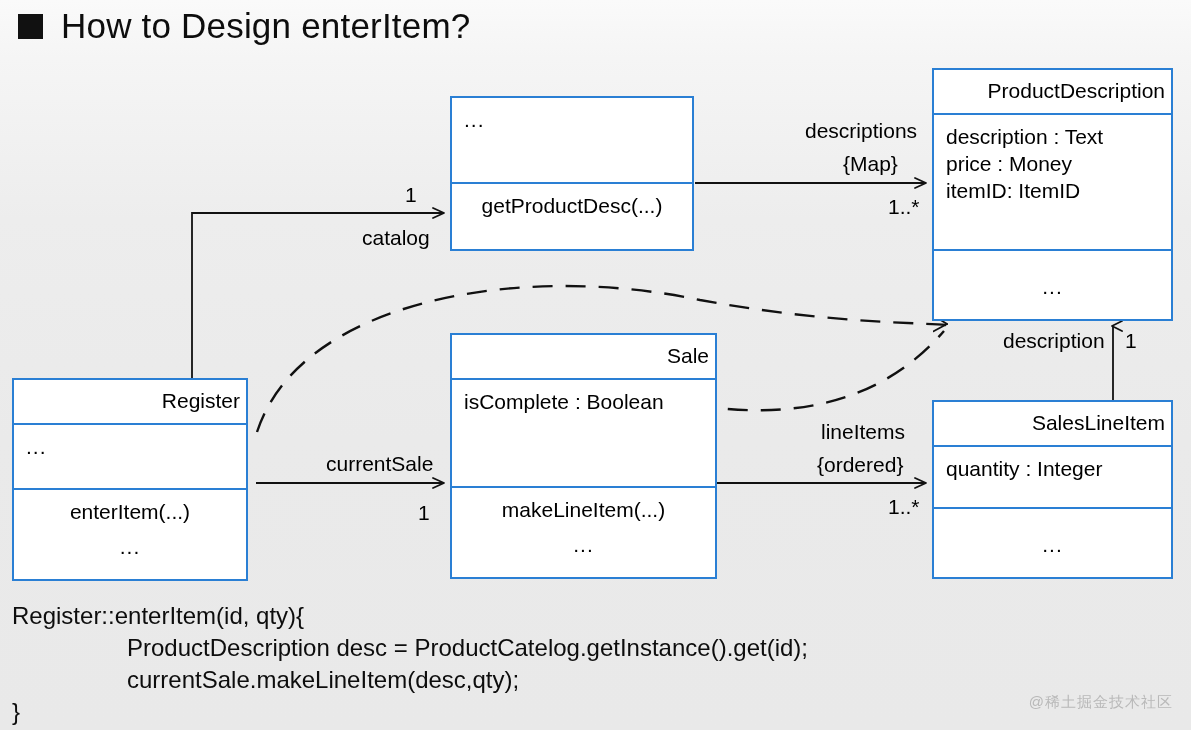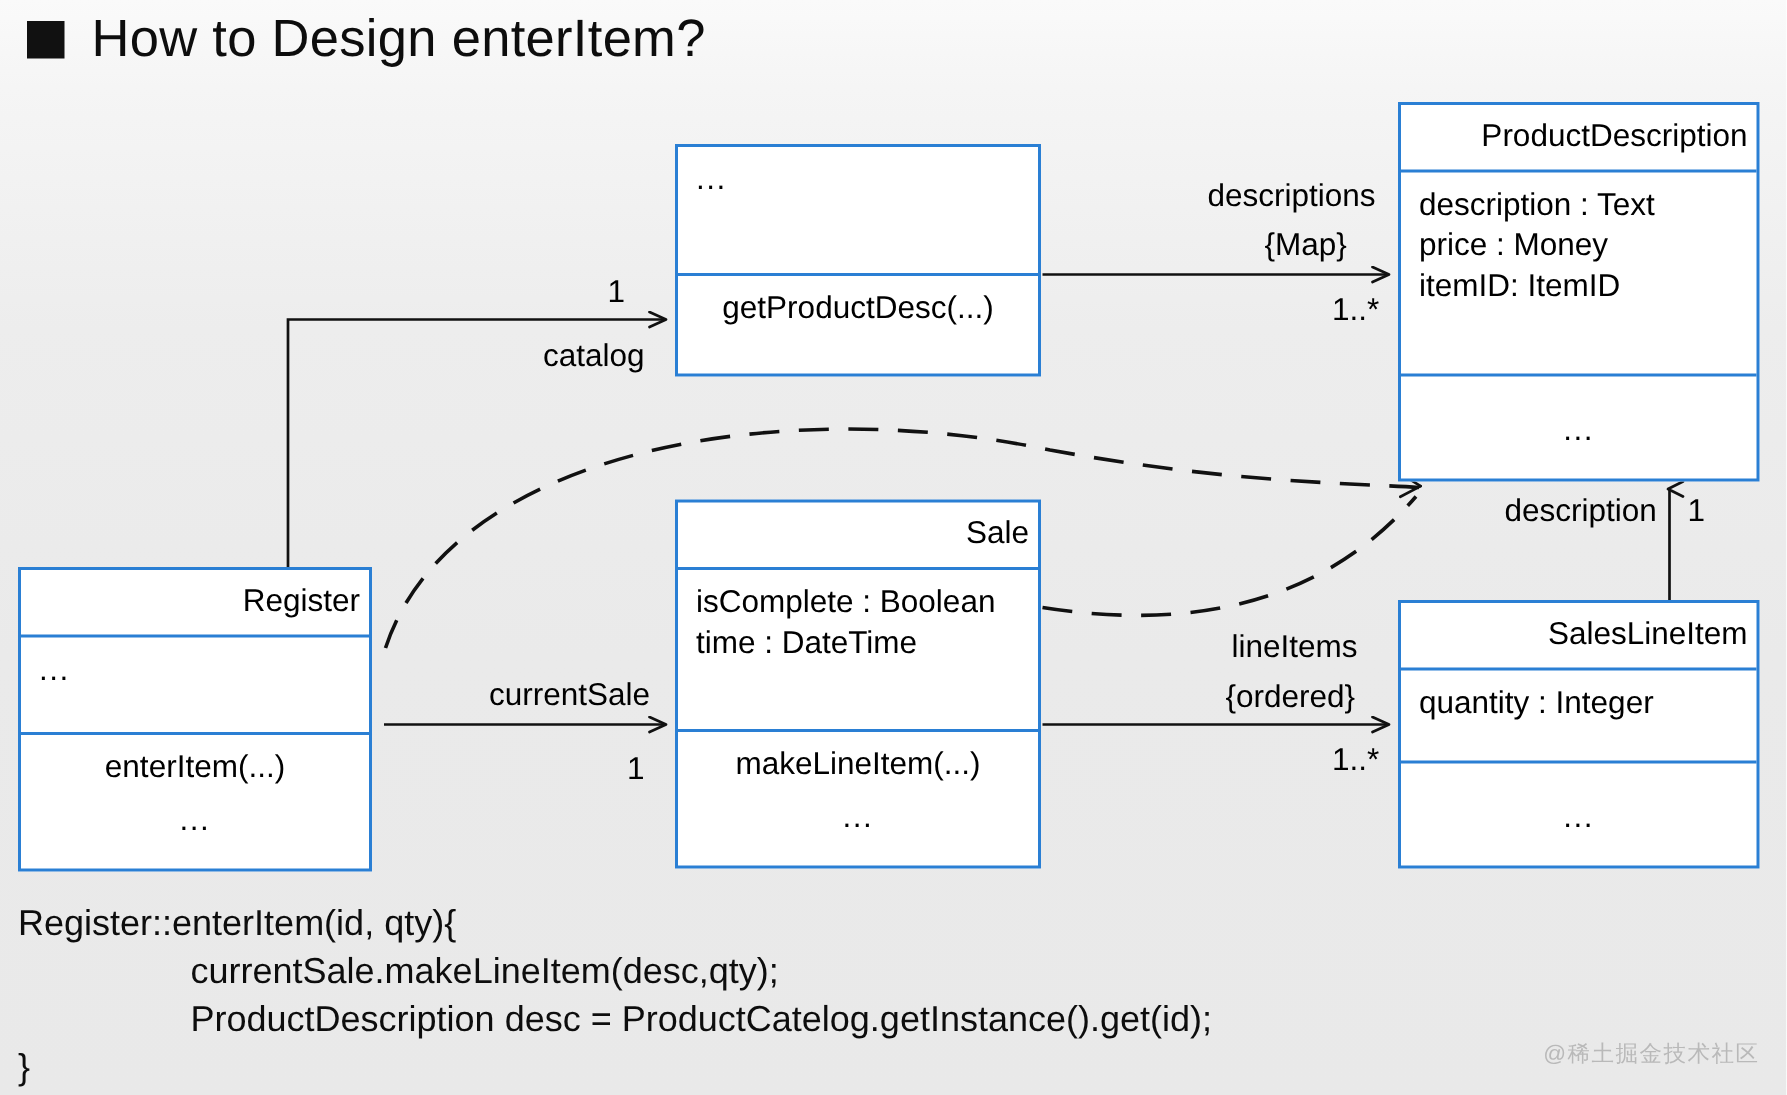"Sale" div.uml-class { width: 244px -> 267px }
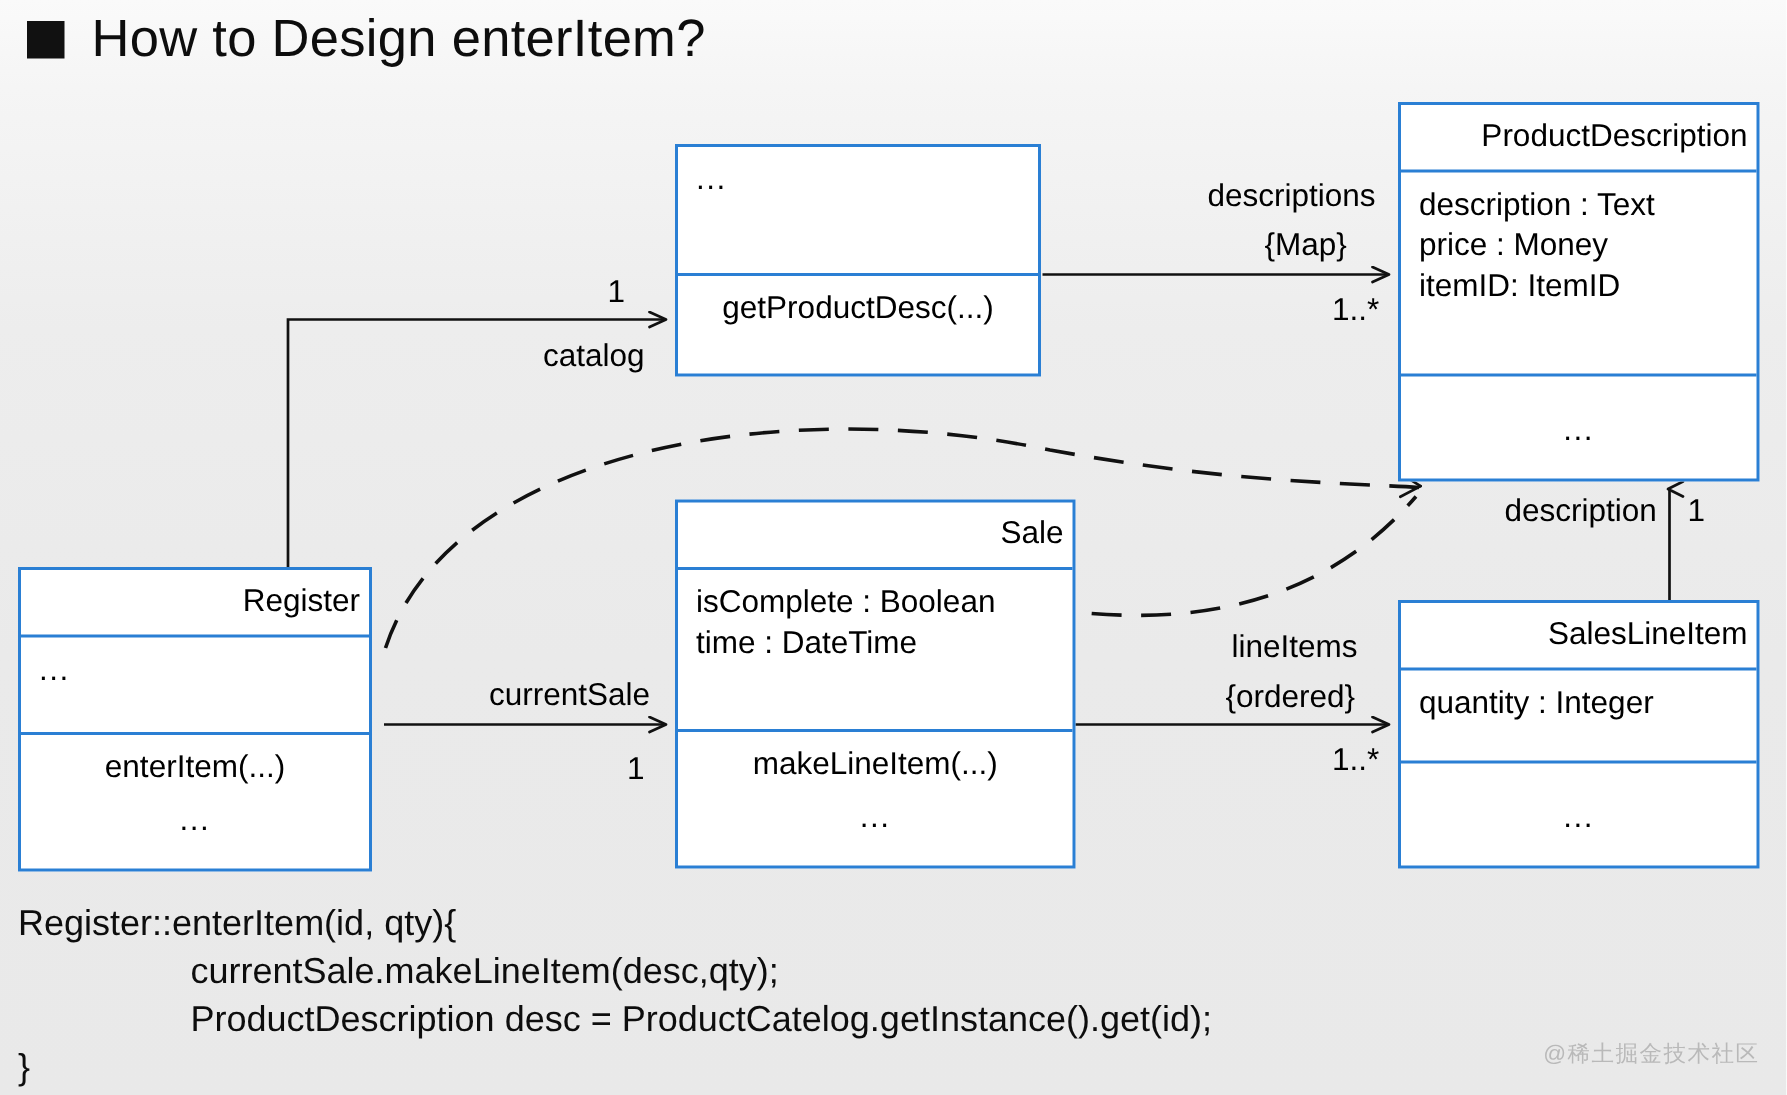"time : DateTime" div.uml-line { html: <div>time : DateTime</div> -> none }
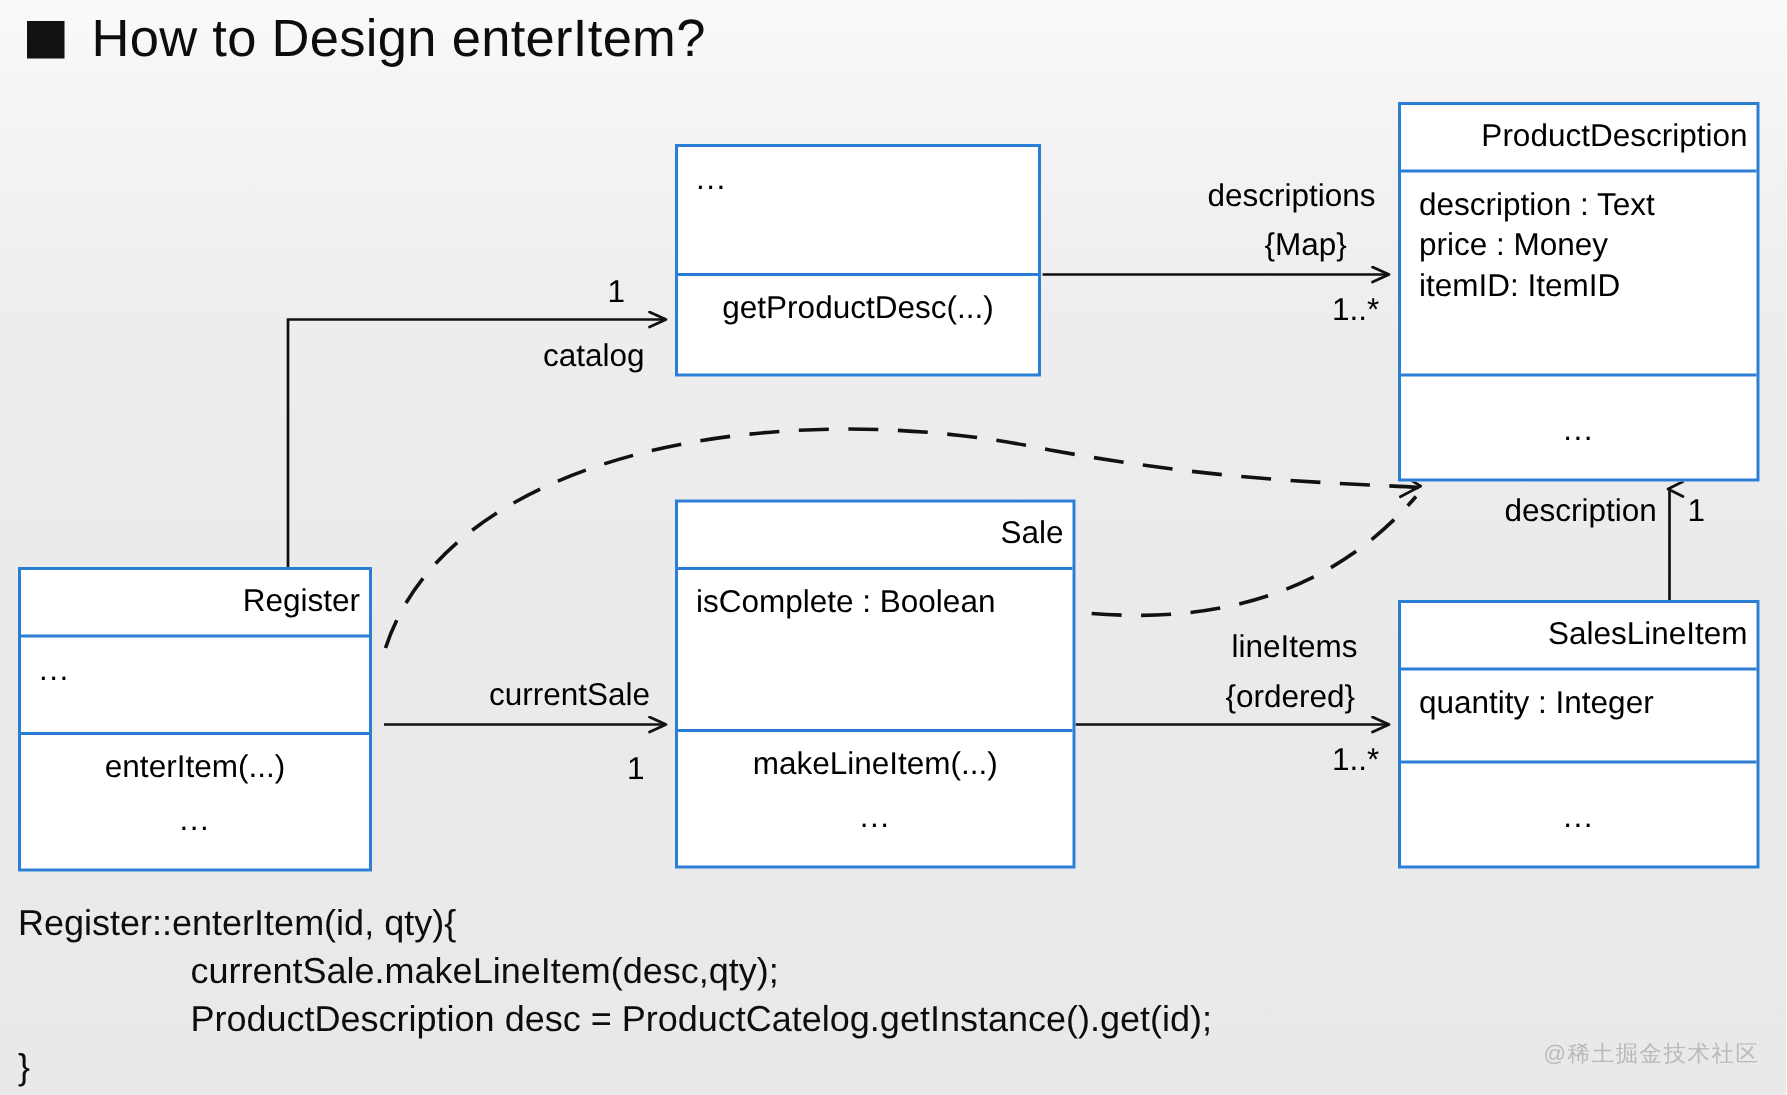"currentSale.makeLineItem(desc,qty);" span.code-line { order: before "ProductDescription desc =" -> after "ProductDescription desc =" }
